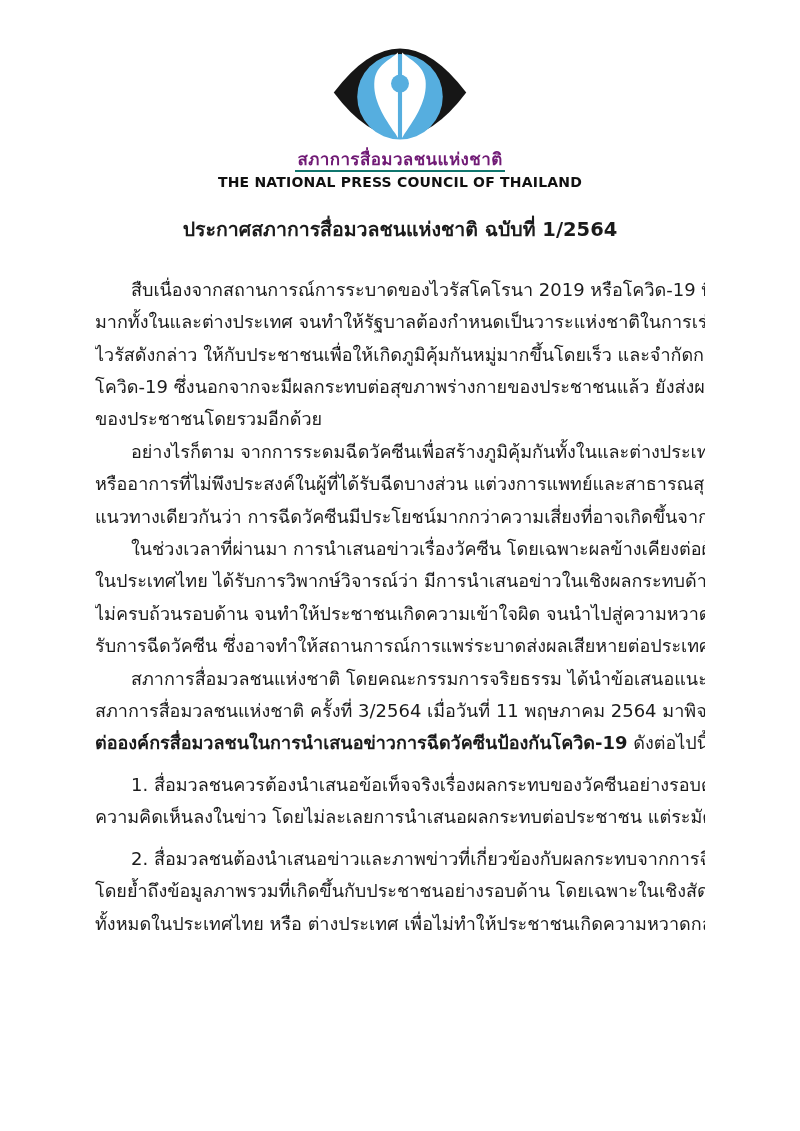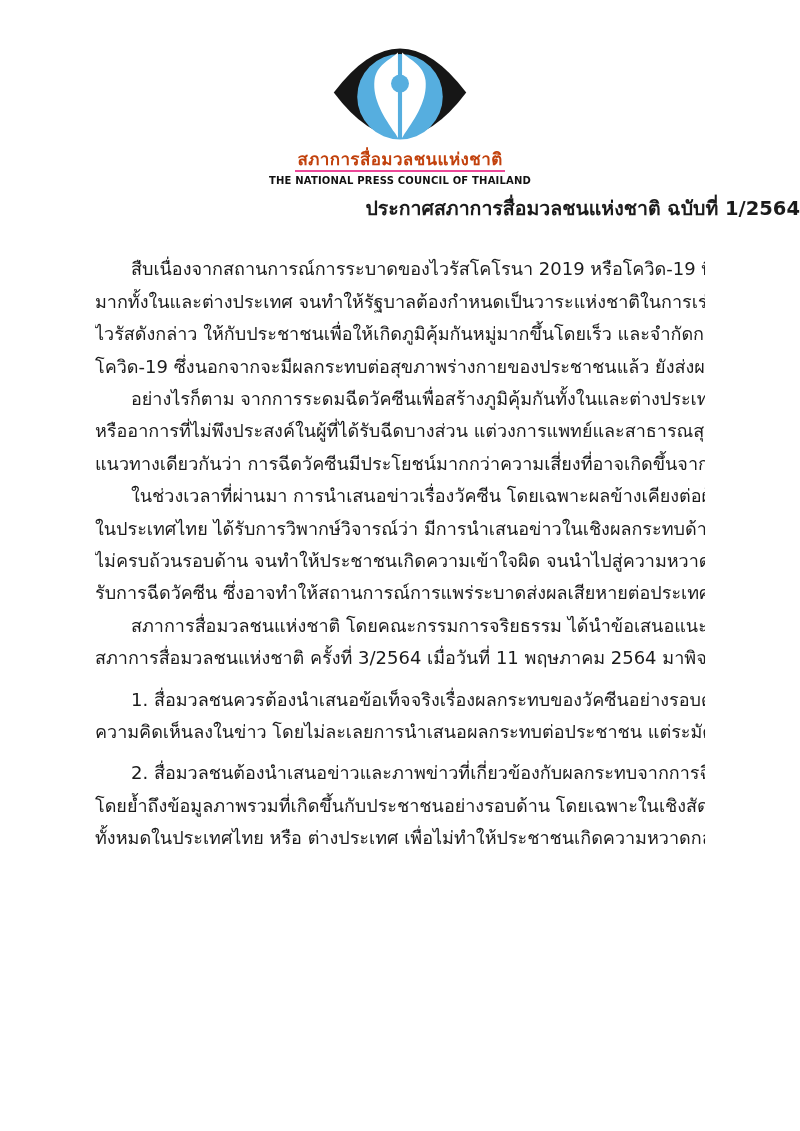"สภาการสื่อมวลชนแห่งชาติ" .logo-thai { border-bottom: 2px solid #ec4899 -> 2px solid #0f766e; color: #c2410c -> #701a75 }
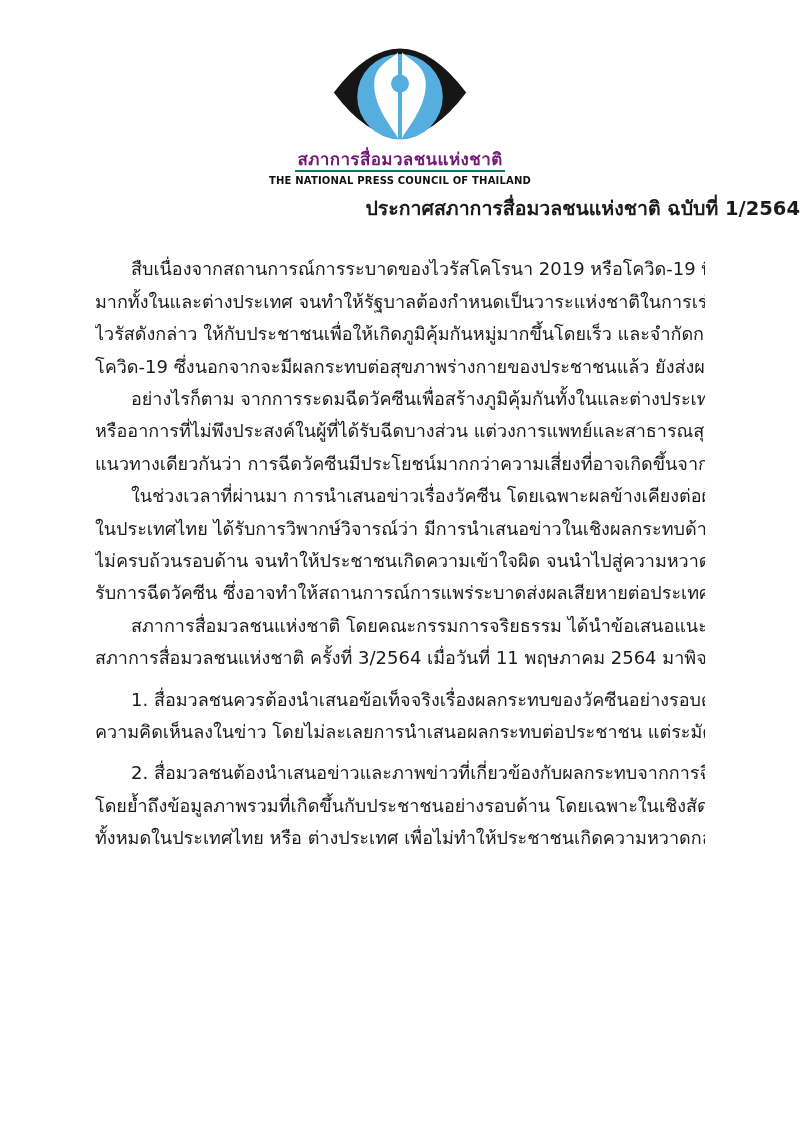"THE NATIONAL PRESS COUNCIL OF" .logo-eng { font-size: 10px -> 14px }
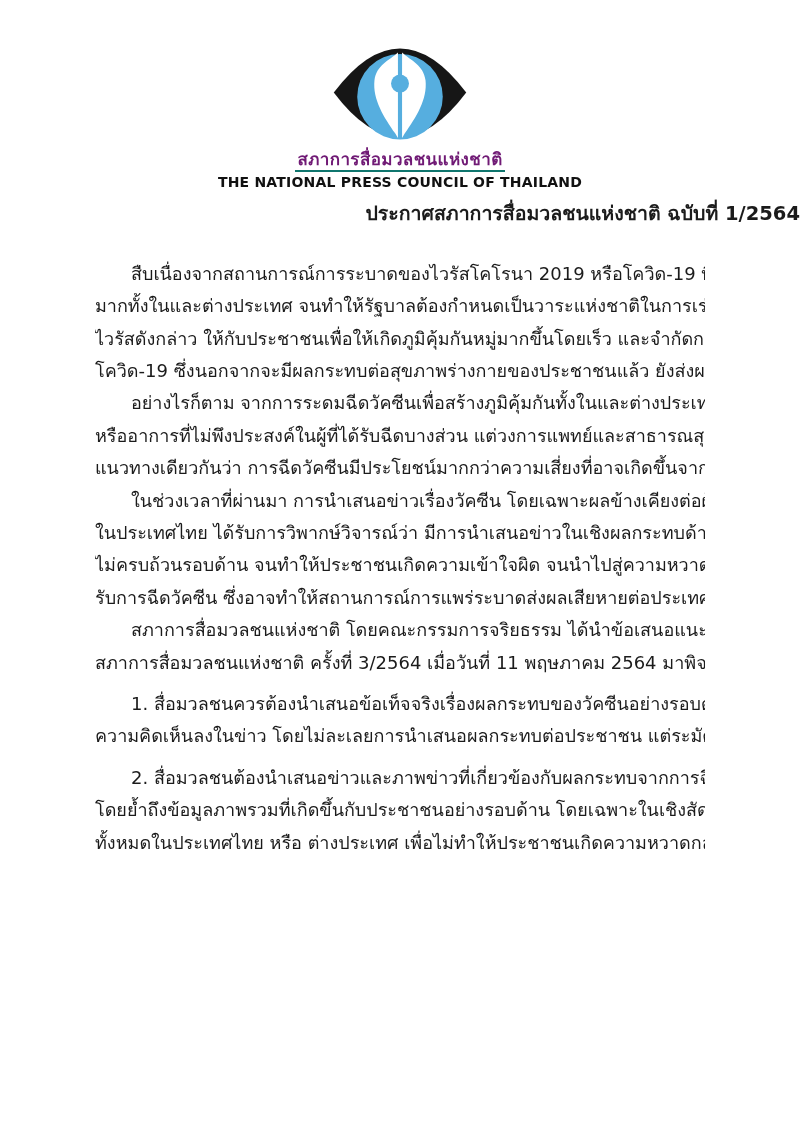"ประกาศสภาการสื่อมวลชนแห่งชาติ ฉบับที่" .title-block { margin-top: 4px -> 20px; text-align: right -> center }
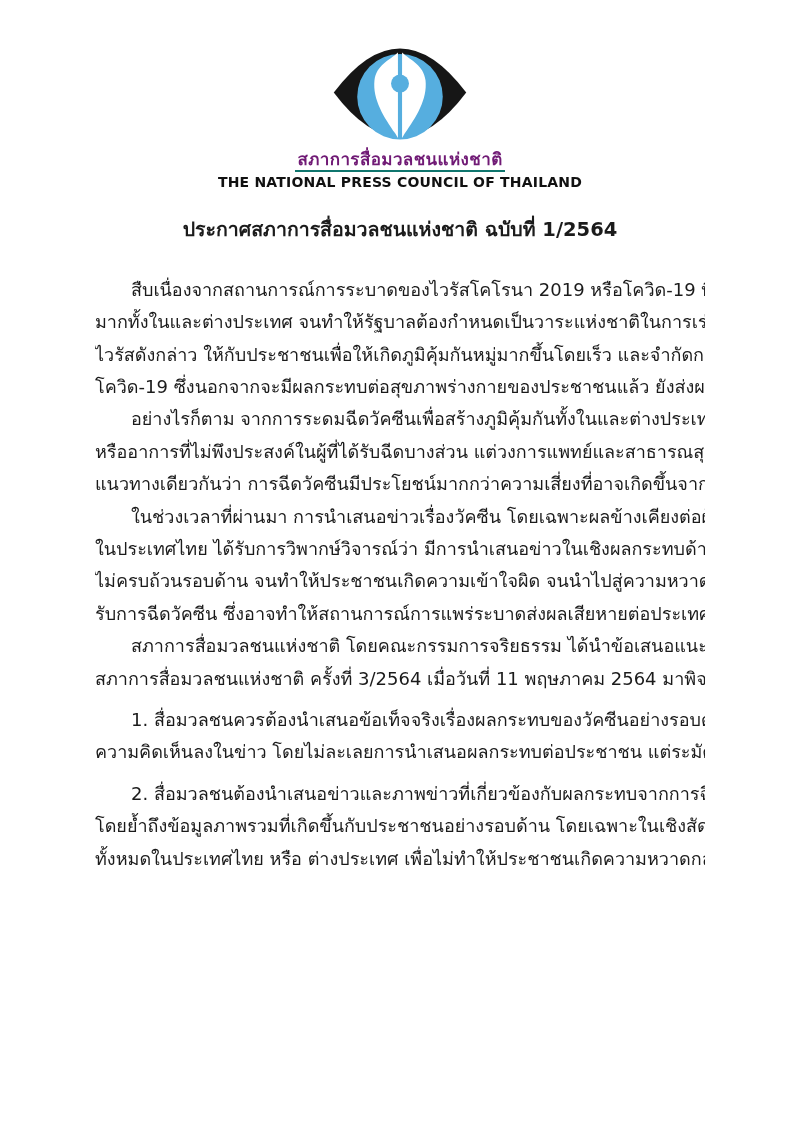"ของประชาชนโดยรวมอีกด้วย" div.line { html: none -> <div><span>ของประชาชนโดยรวมอีกด้วย</span></div> }
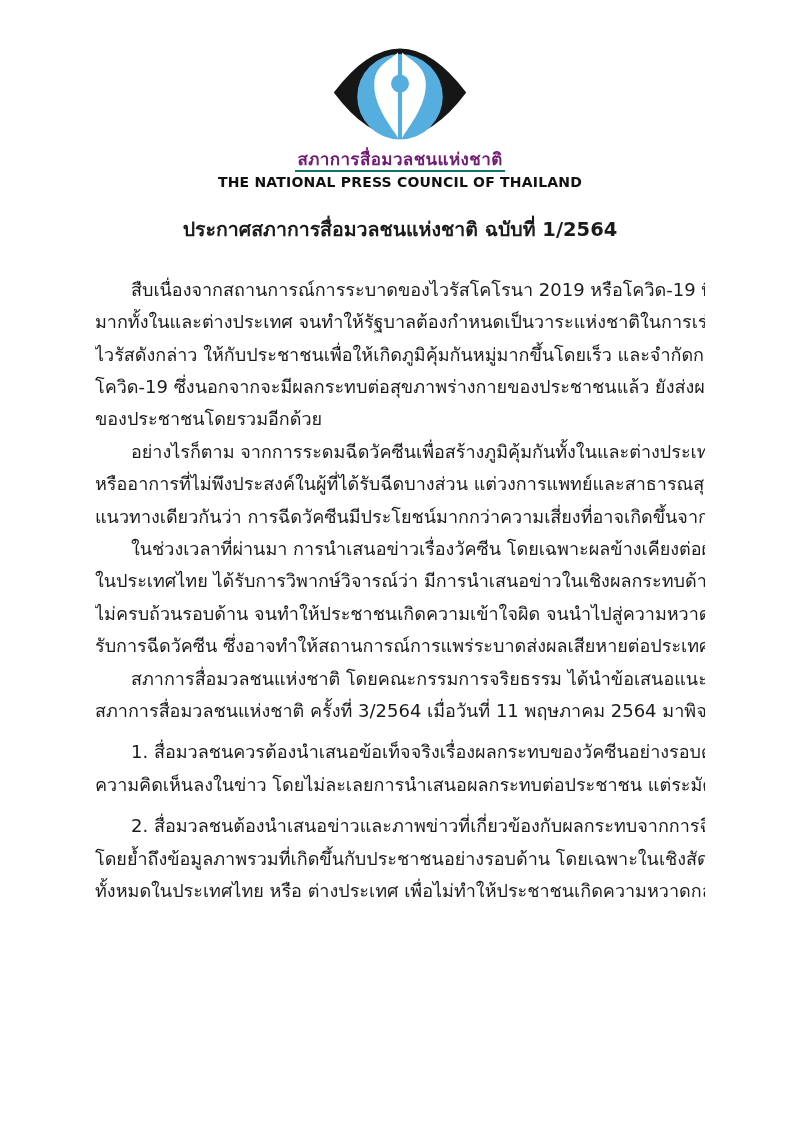"ต่อองค์กรสื่อมวลชนในการนำเสนอข่าวการฉีดว" div.line { html: none -> <div><span>ต่อองค์กรสื่อมวลชนในการนำเสนอข่าวการฉีดวัคซีนป้องกันโควิด-19</span><span> ดังต่อไปนี้</span></div> }
